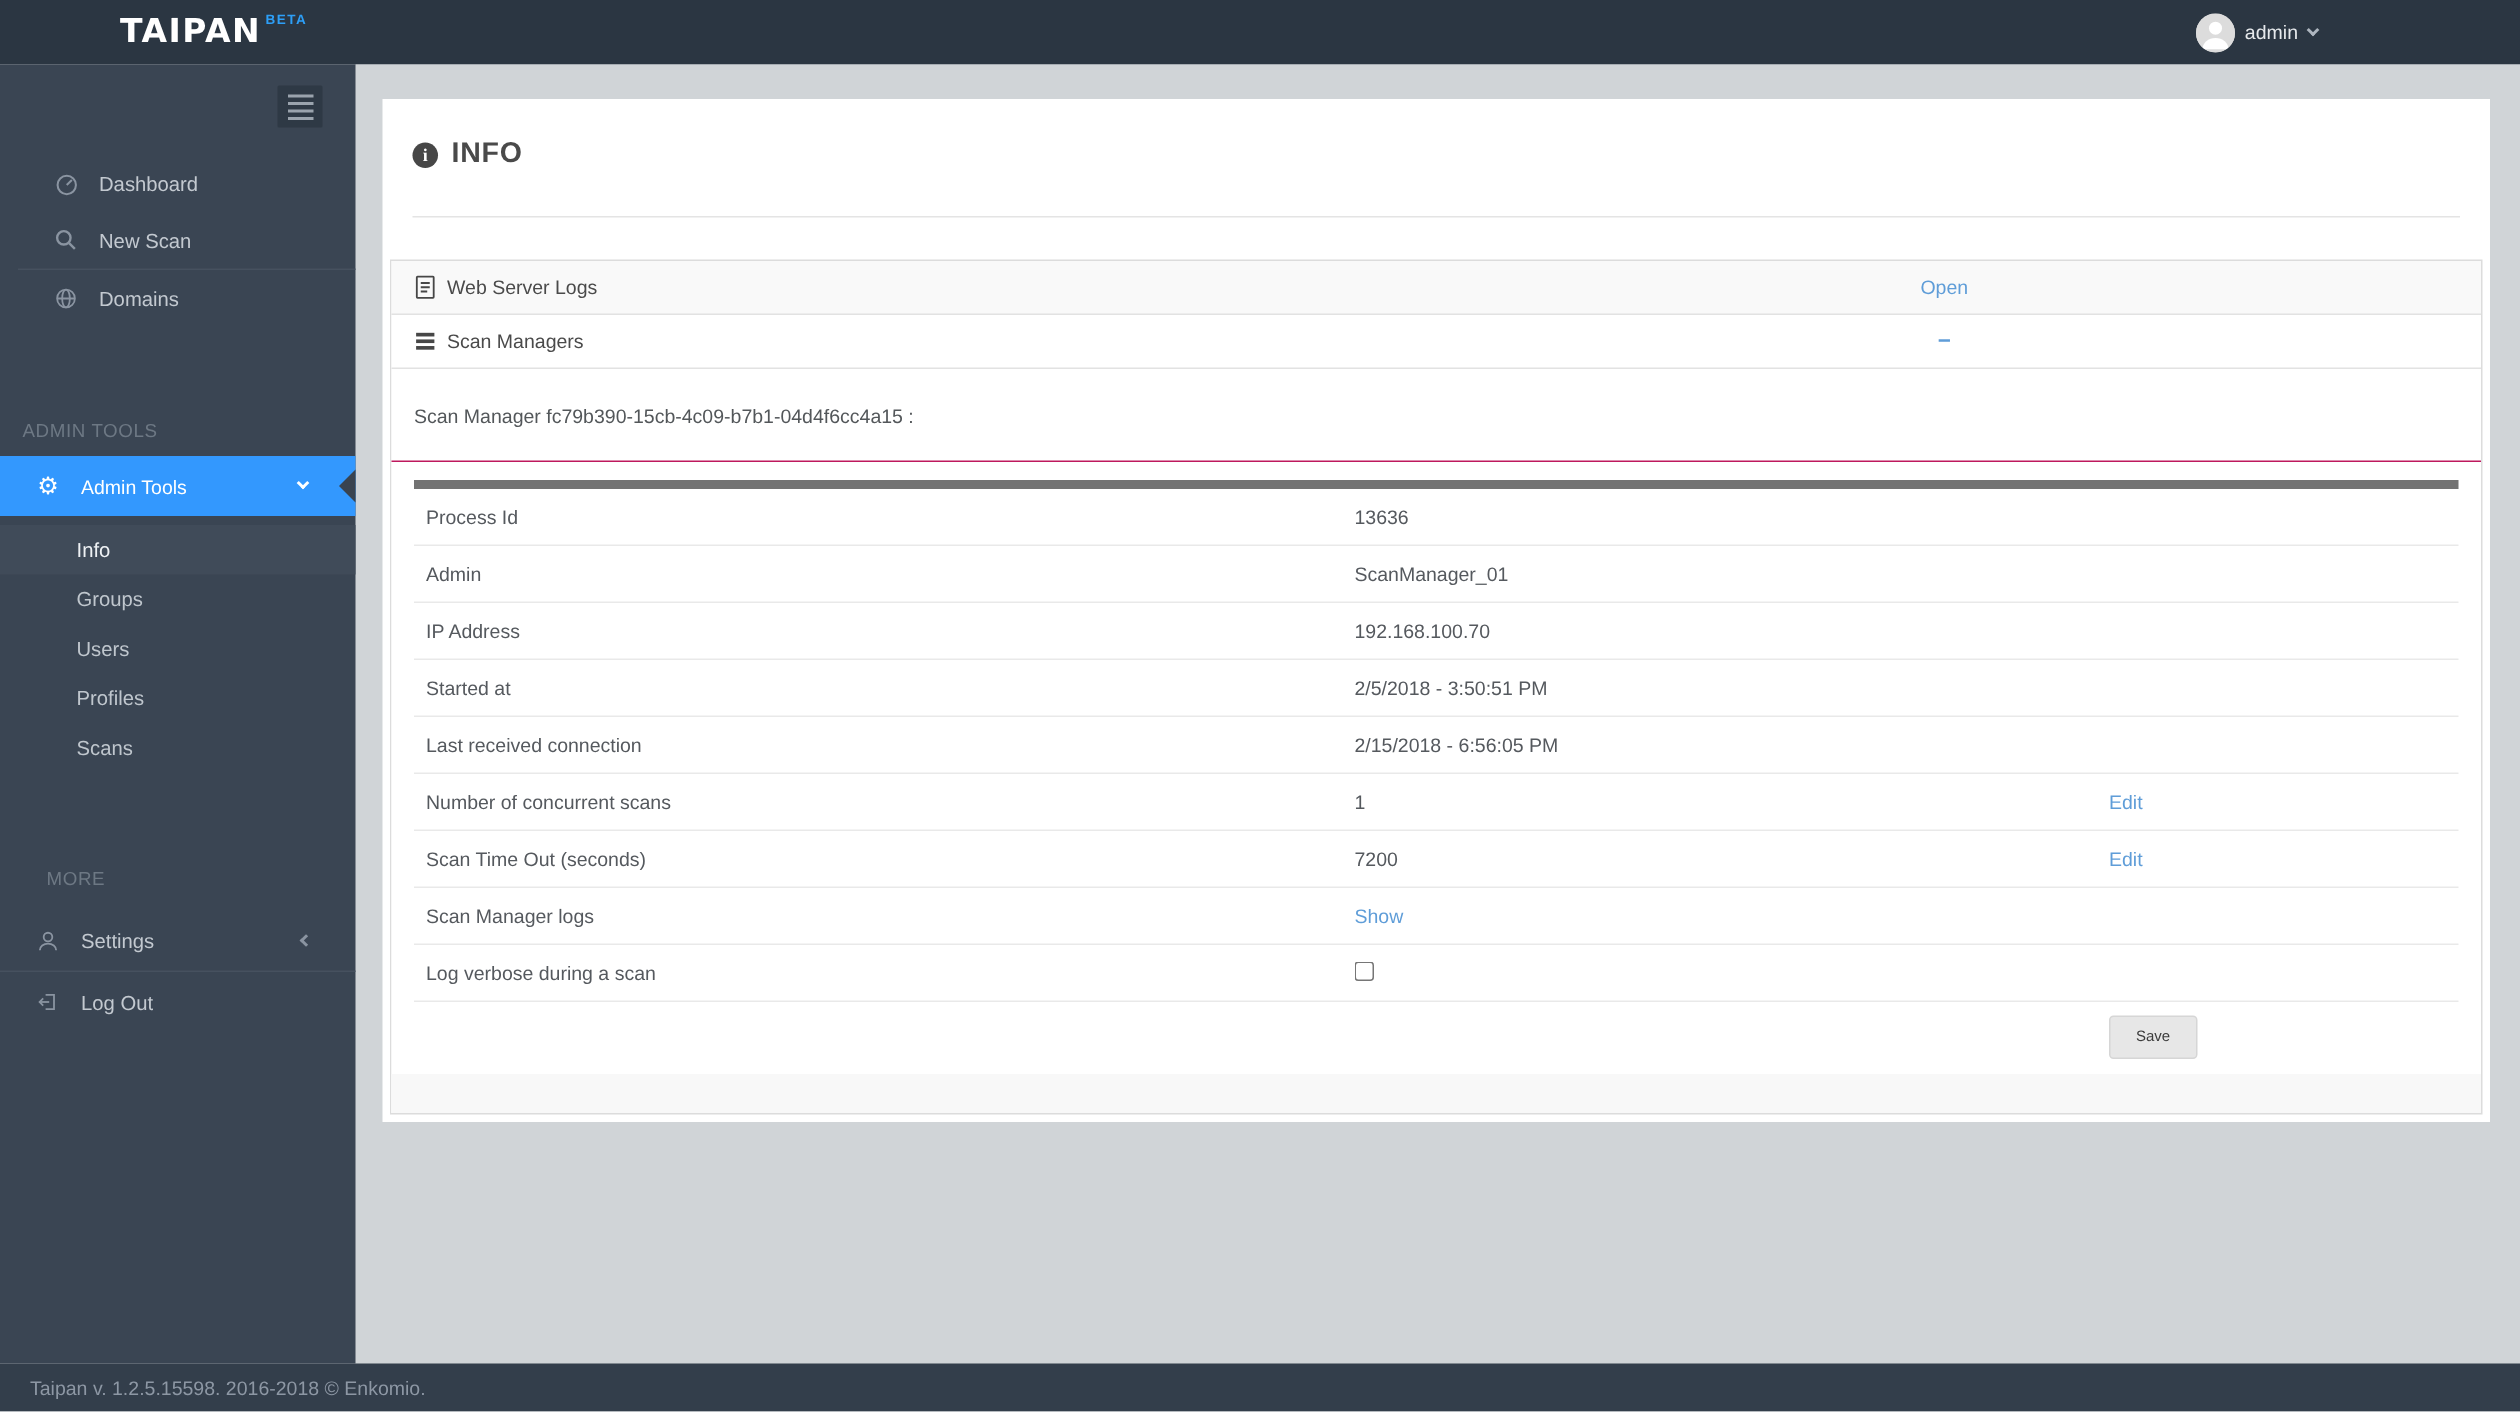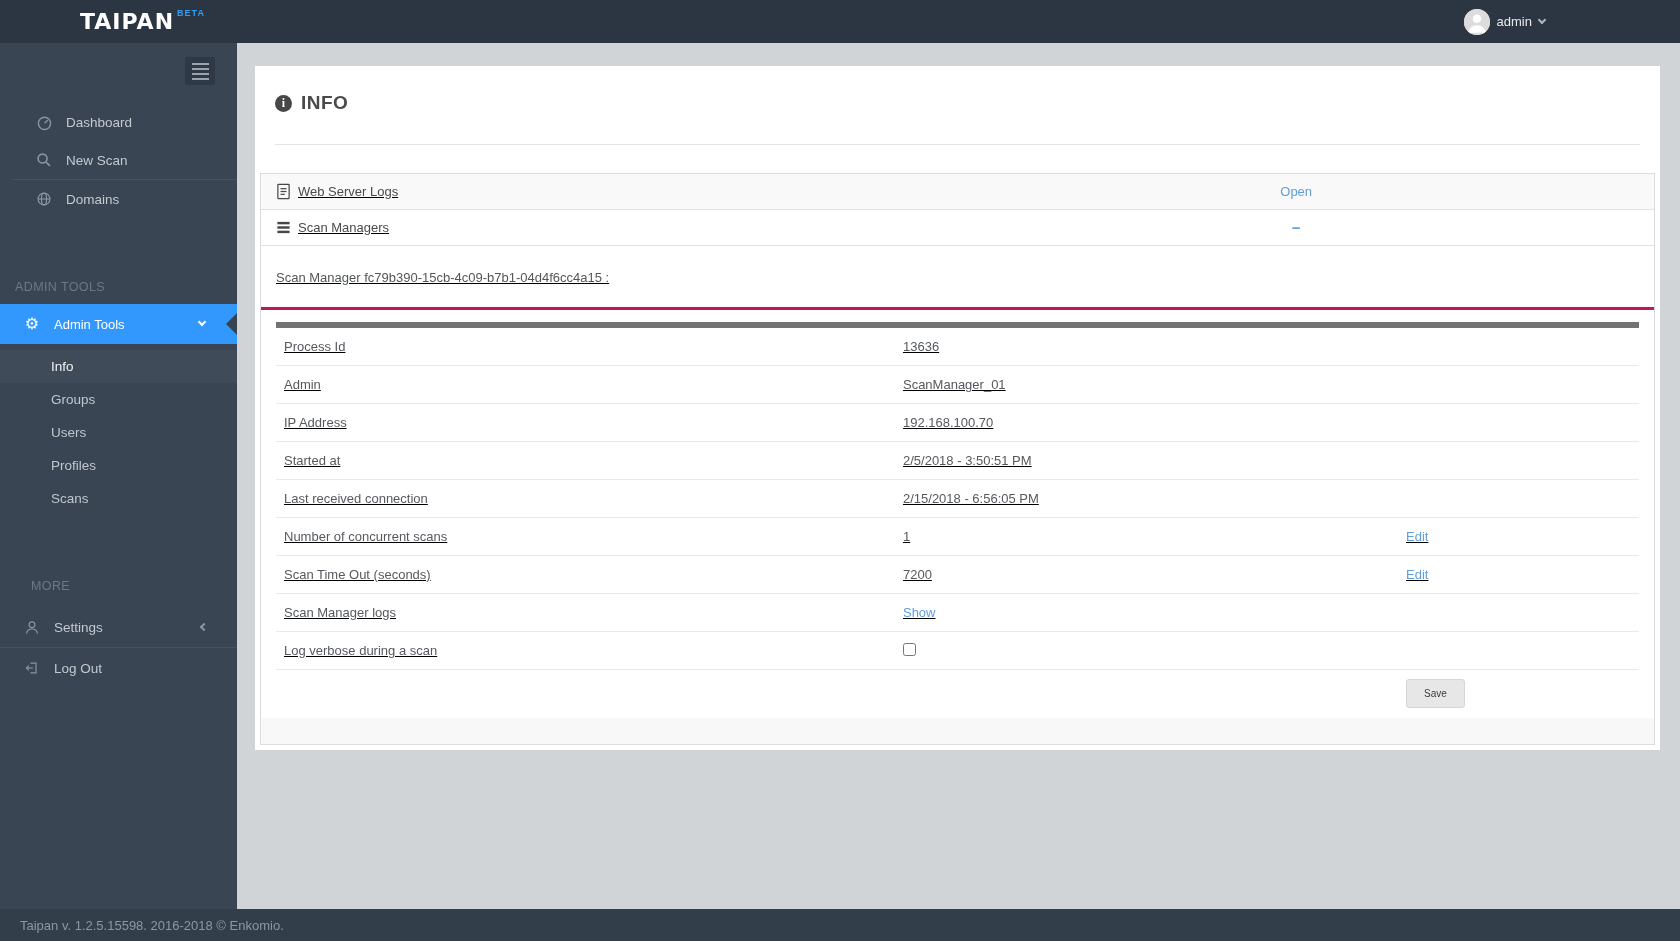"Web Server Logs" .accordion { text-decoration: underline -> none }
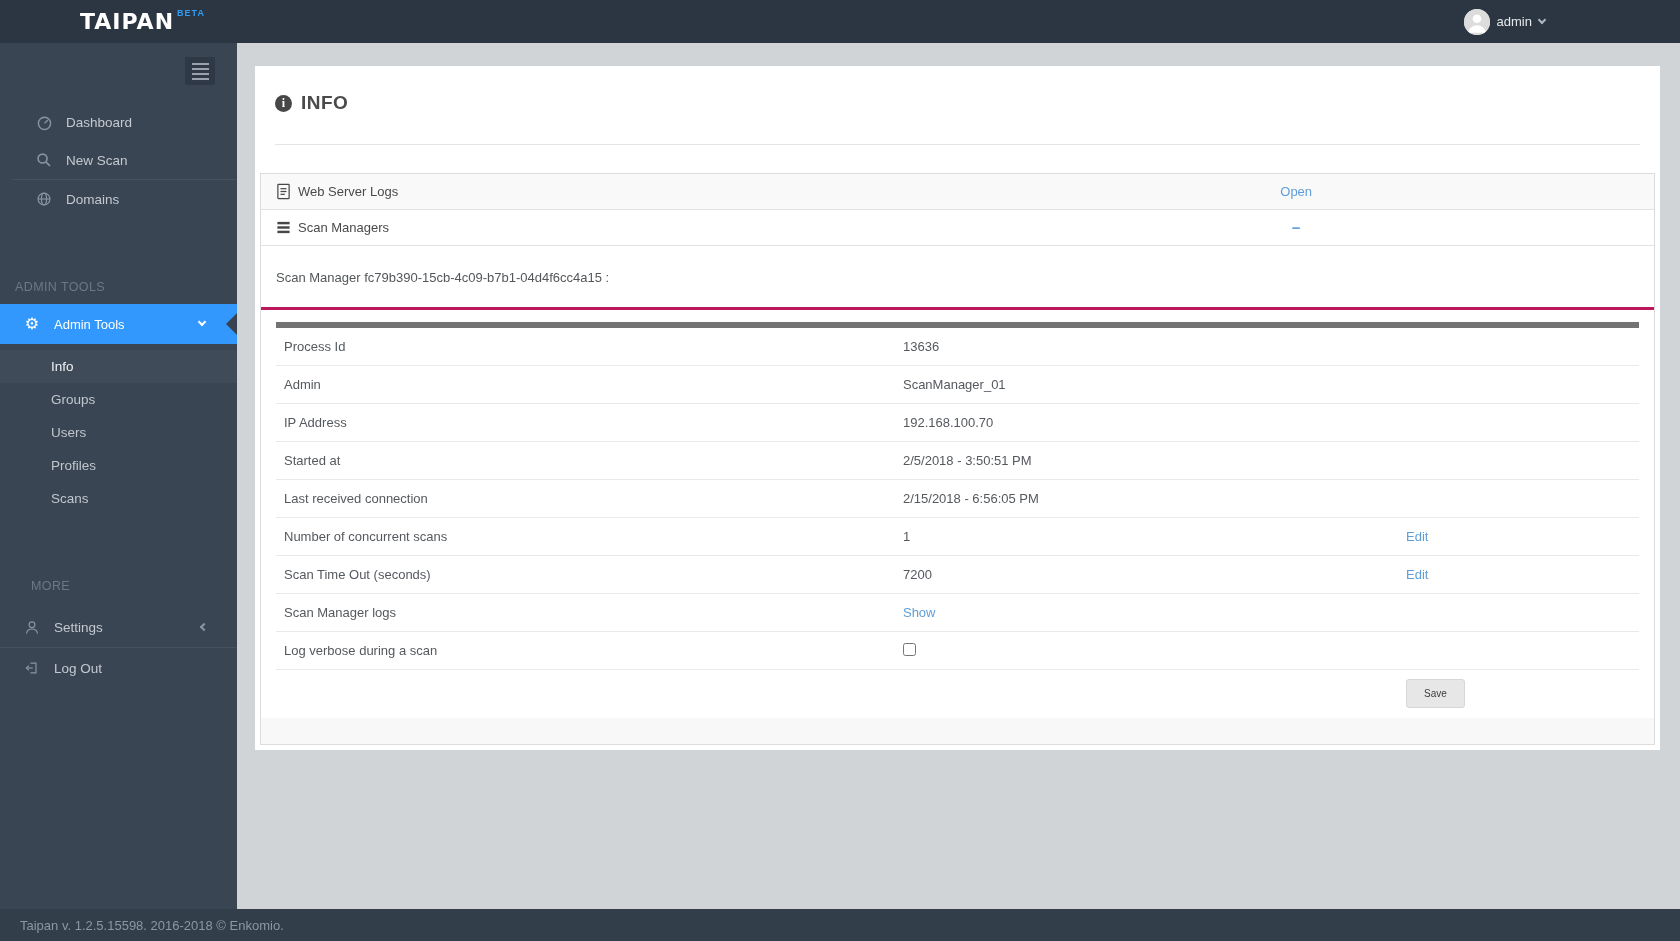"Scan Manager" .exp-heading { border-bottom: 3px solid #be185d -> 1px solid #be185d }
